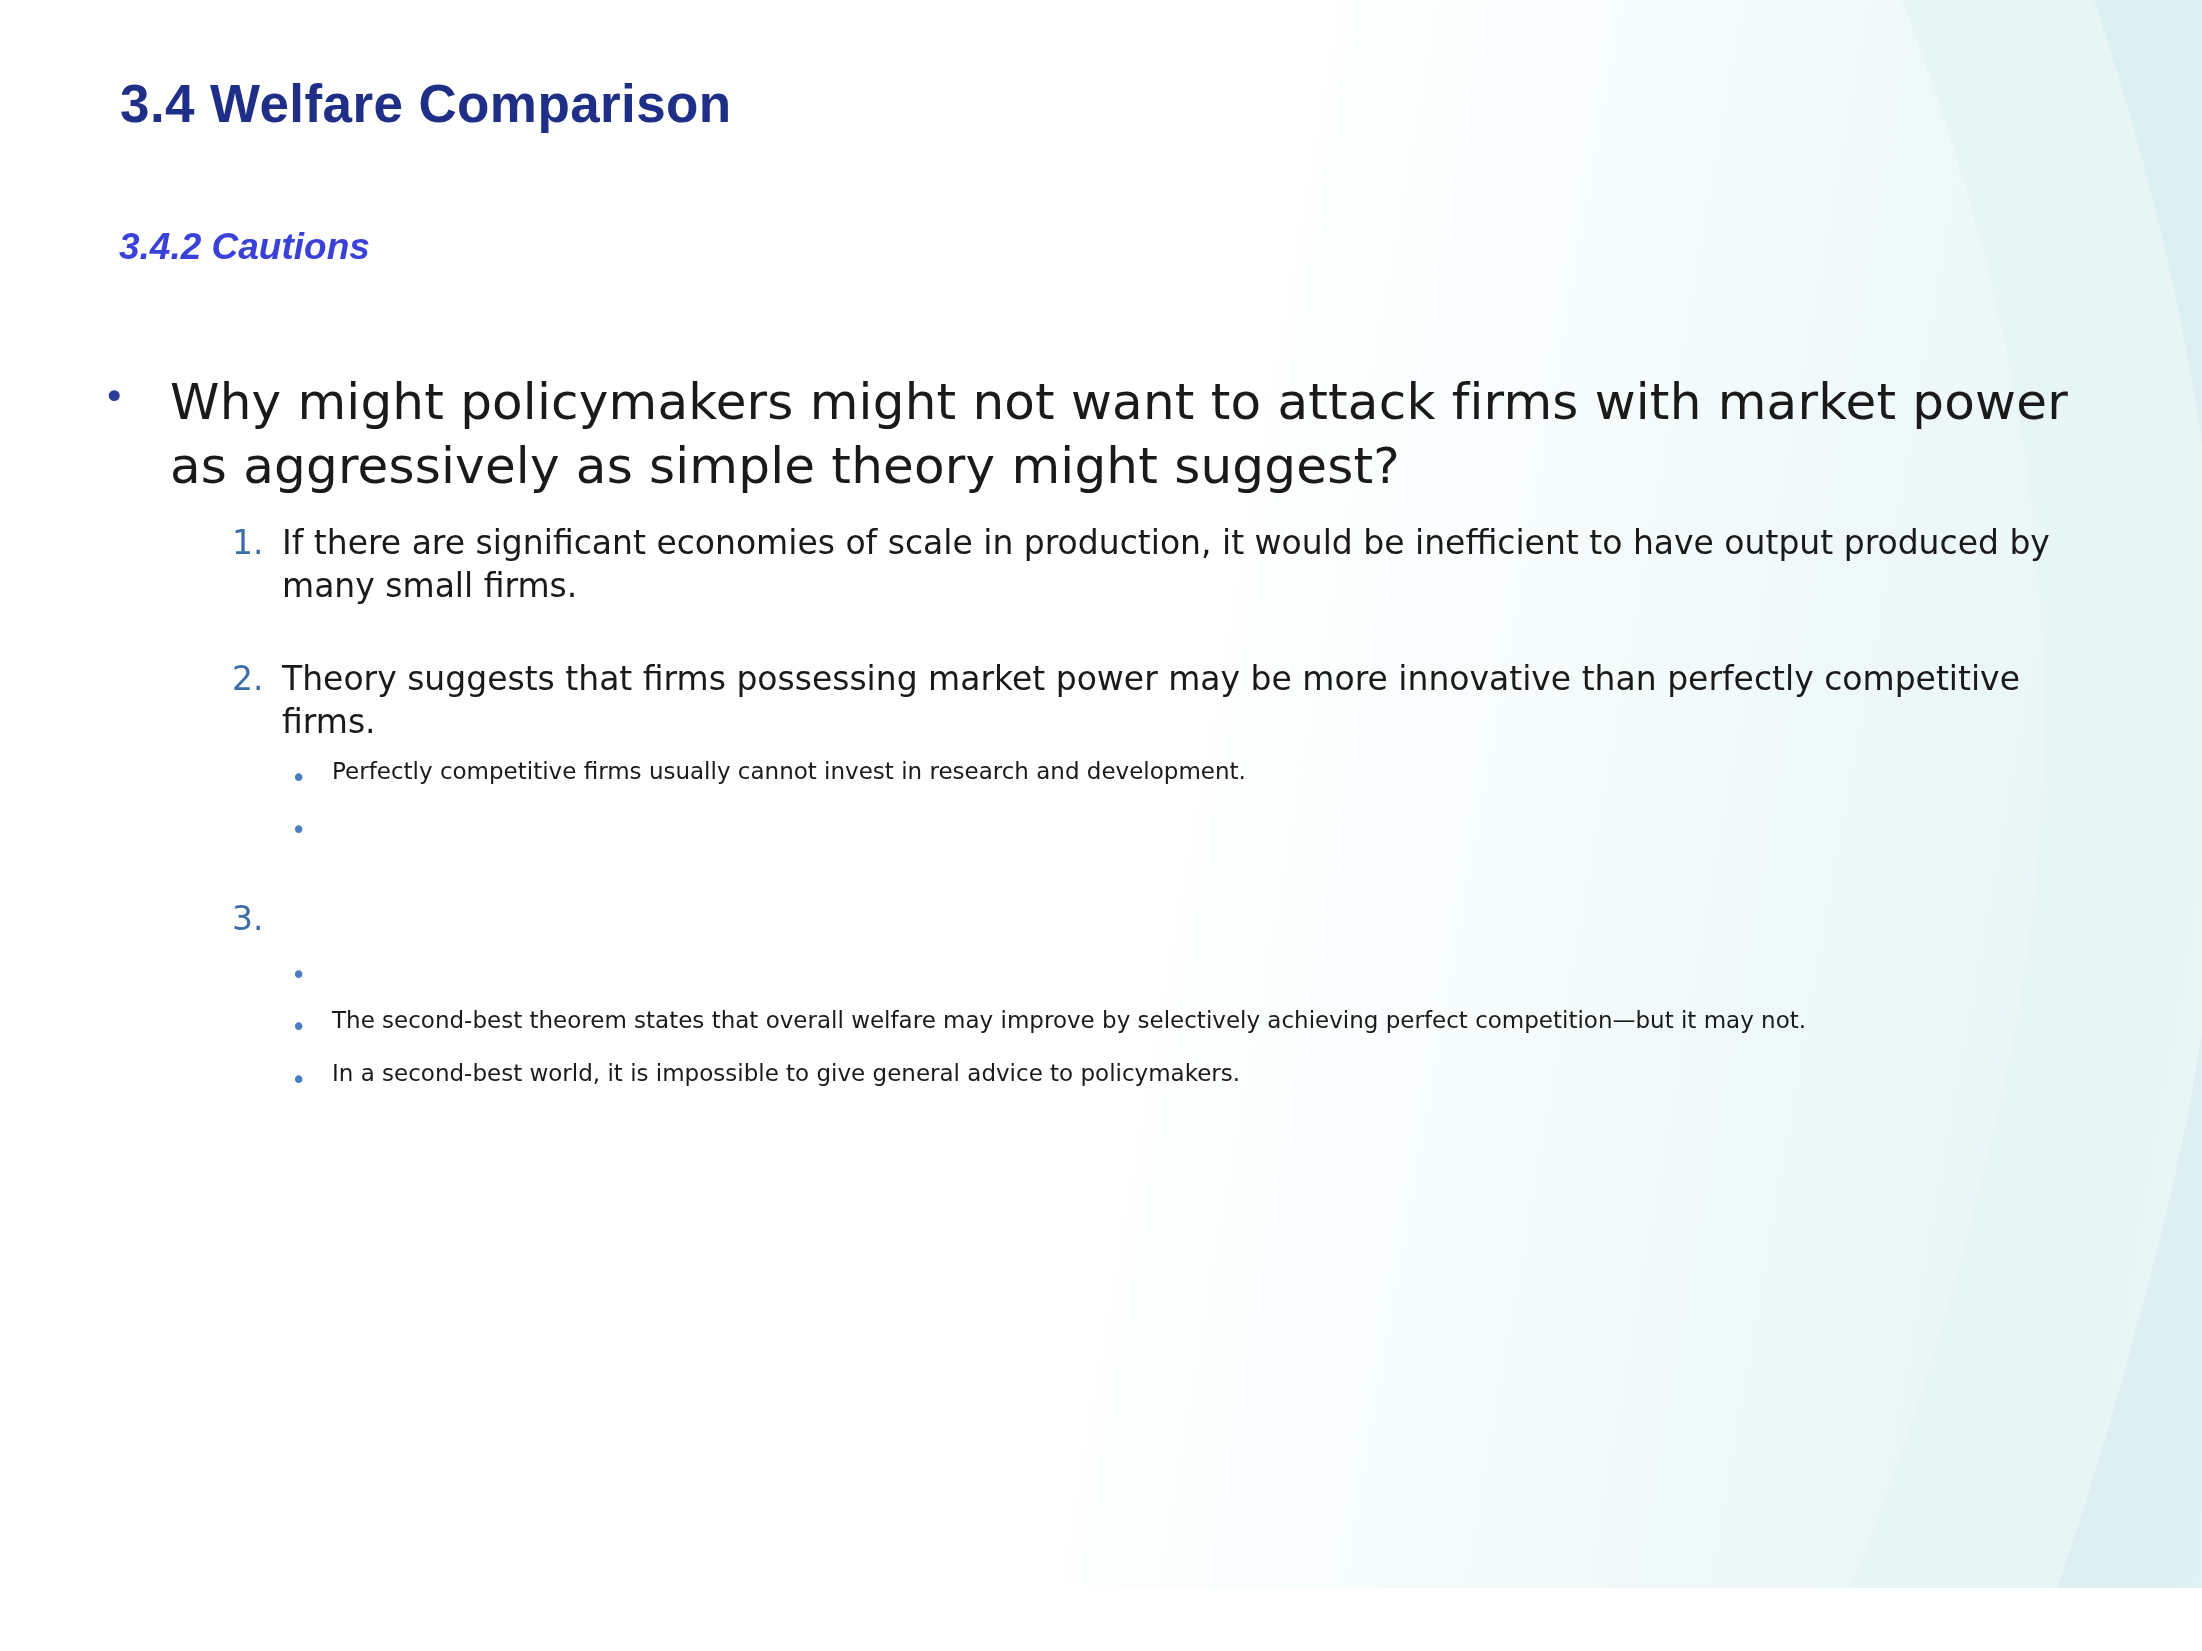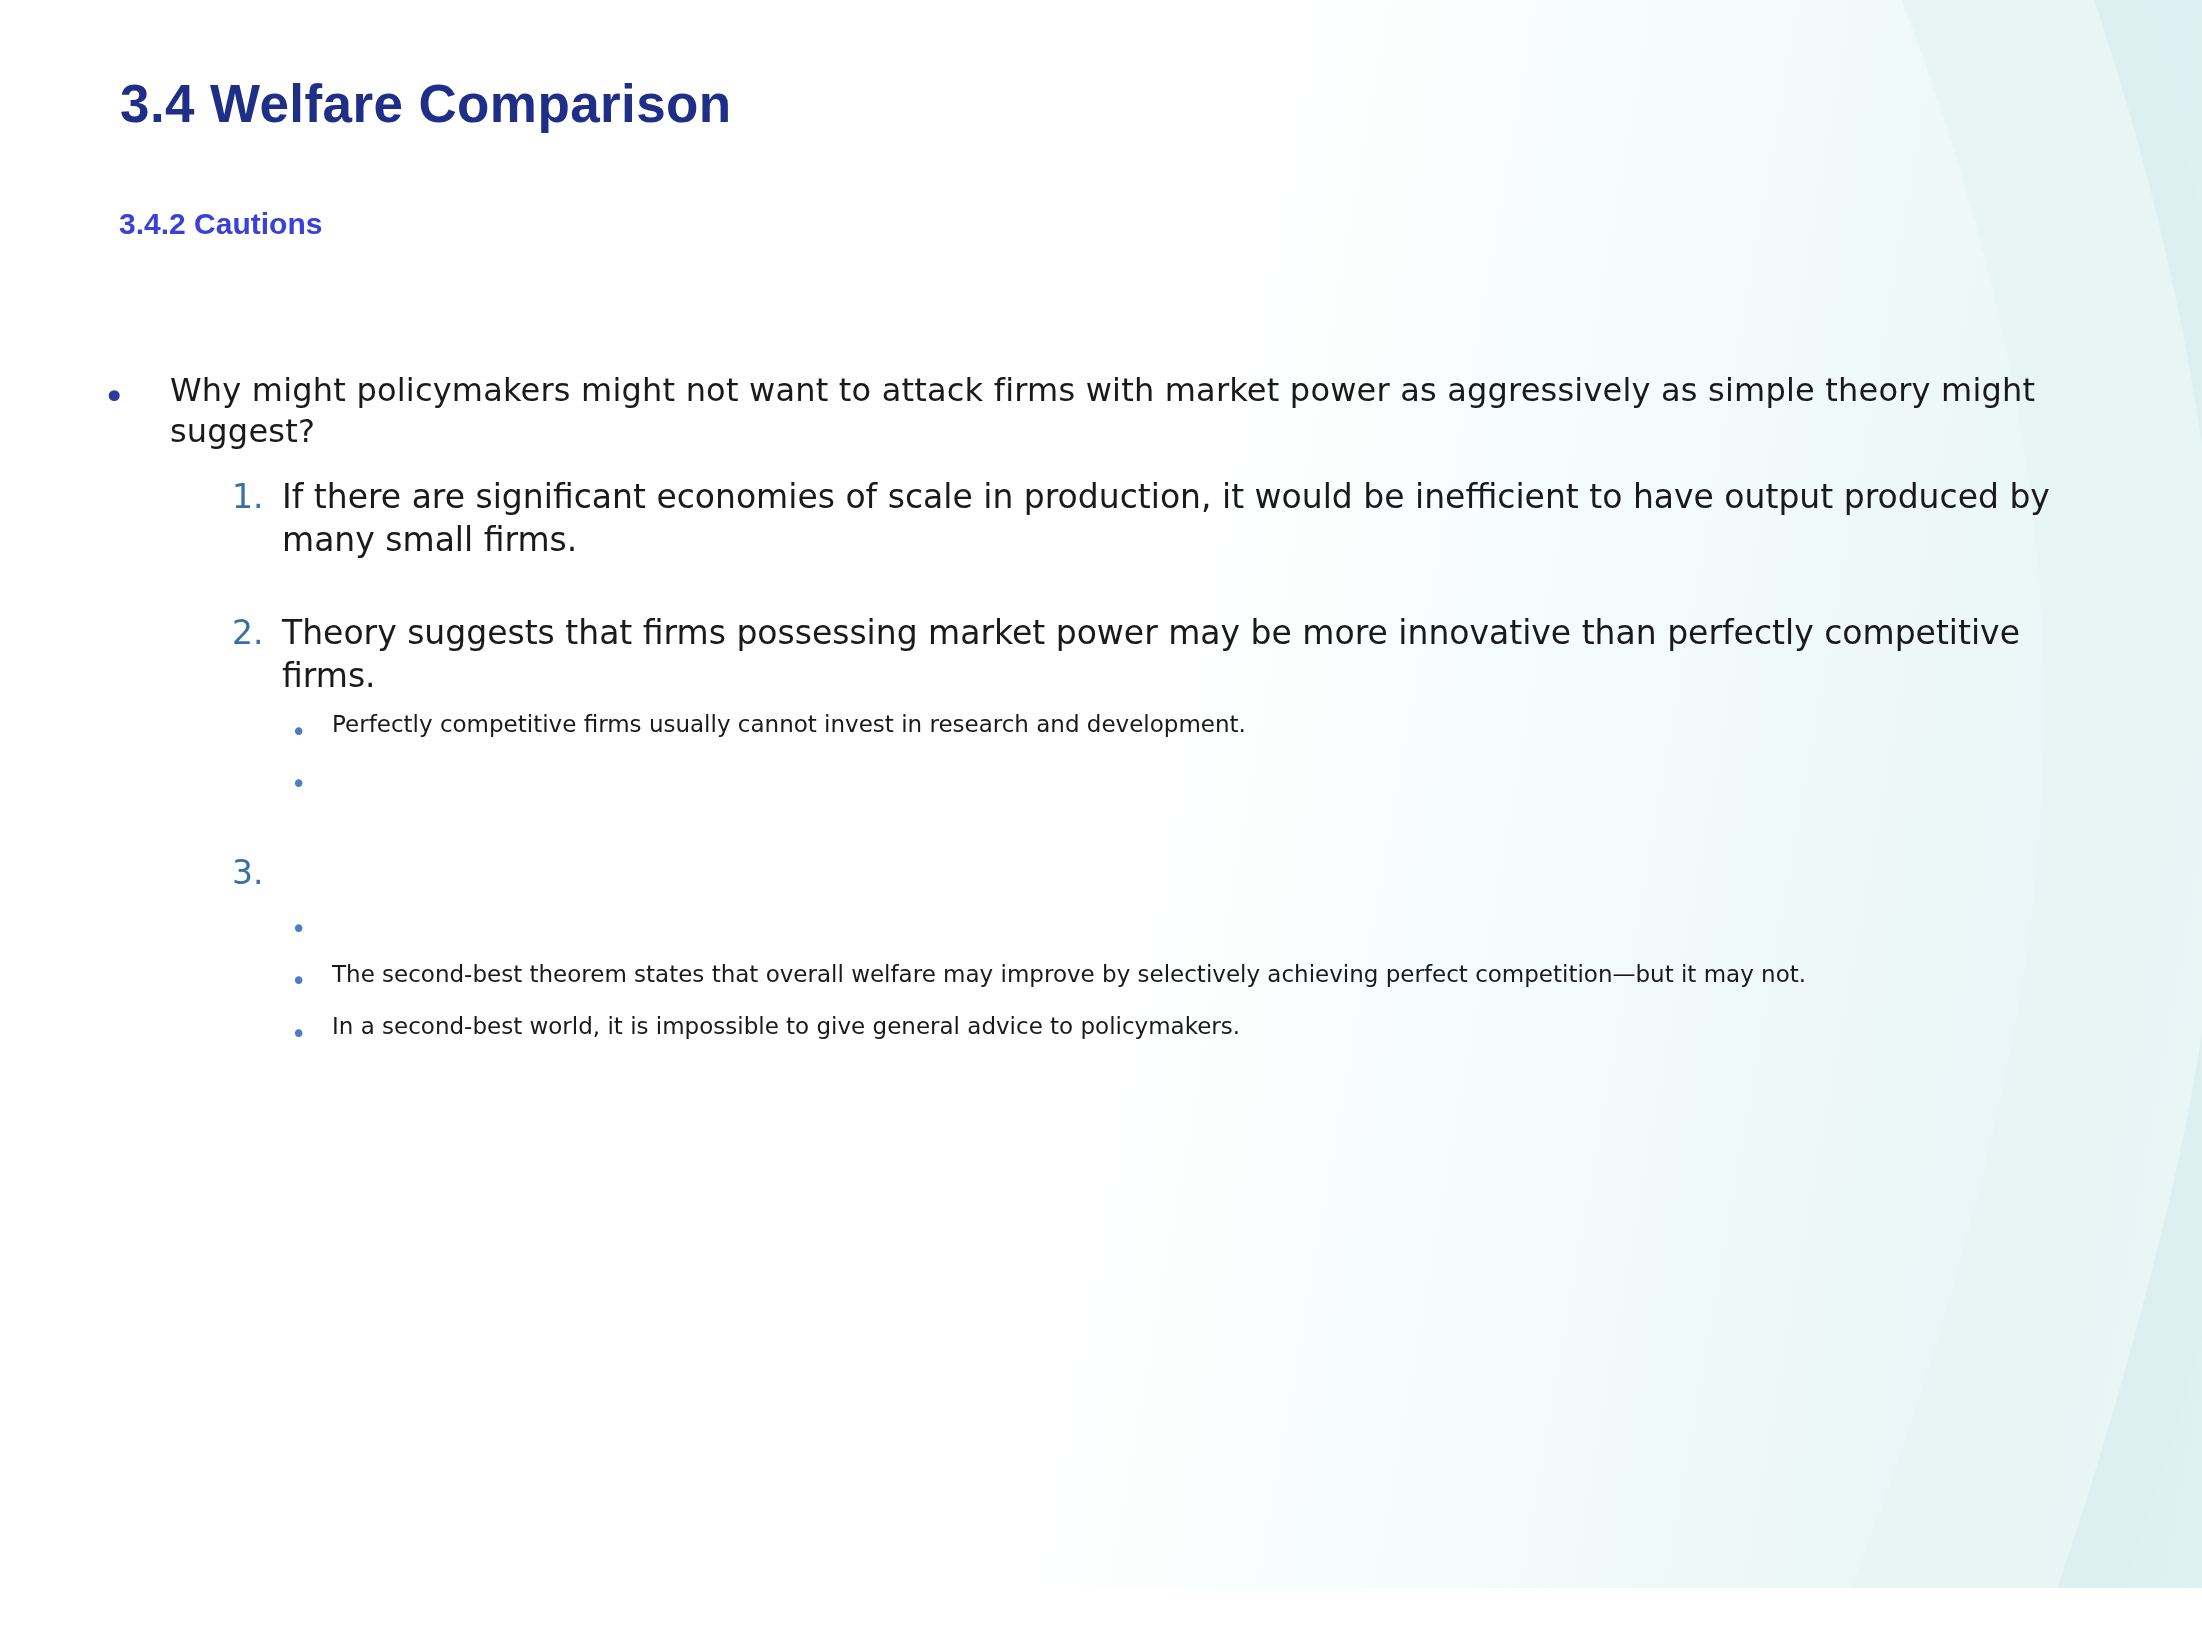"3.4.2 Cautions" .subtitle { font-size: 30px -> 37px; font-style: none -> italic; top: 207px -> 226px }
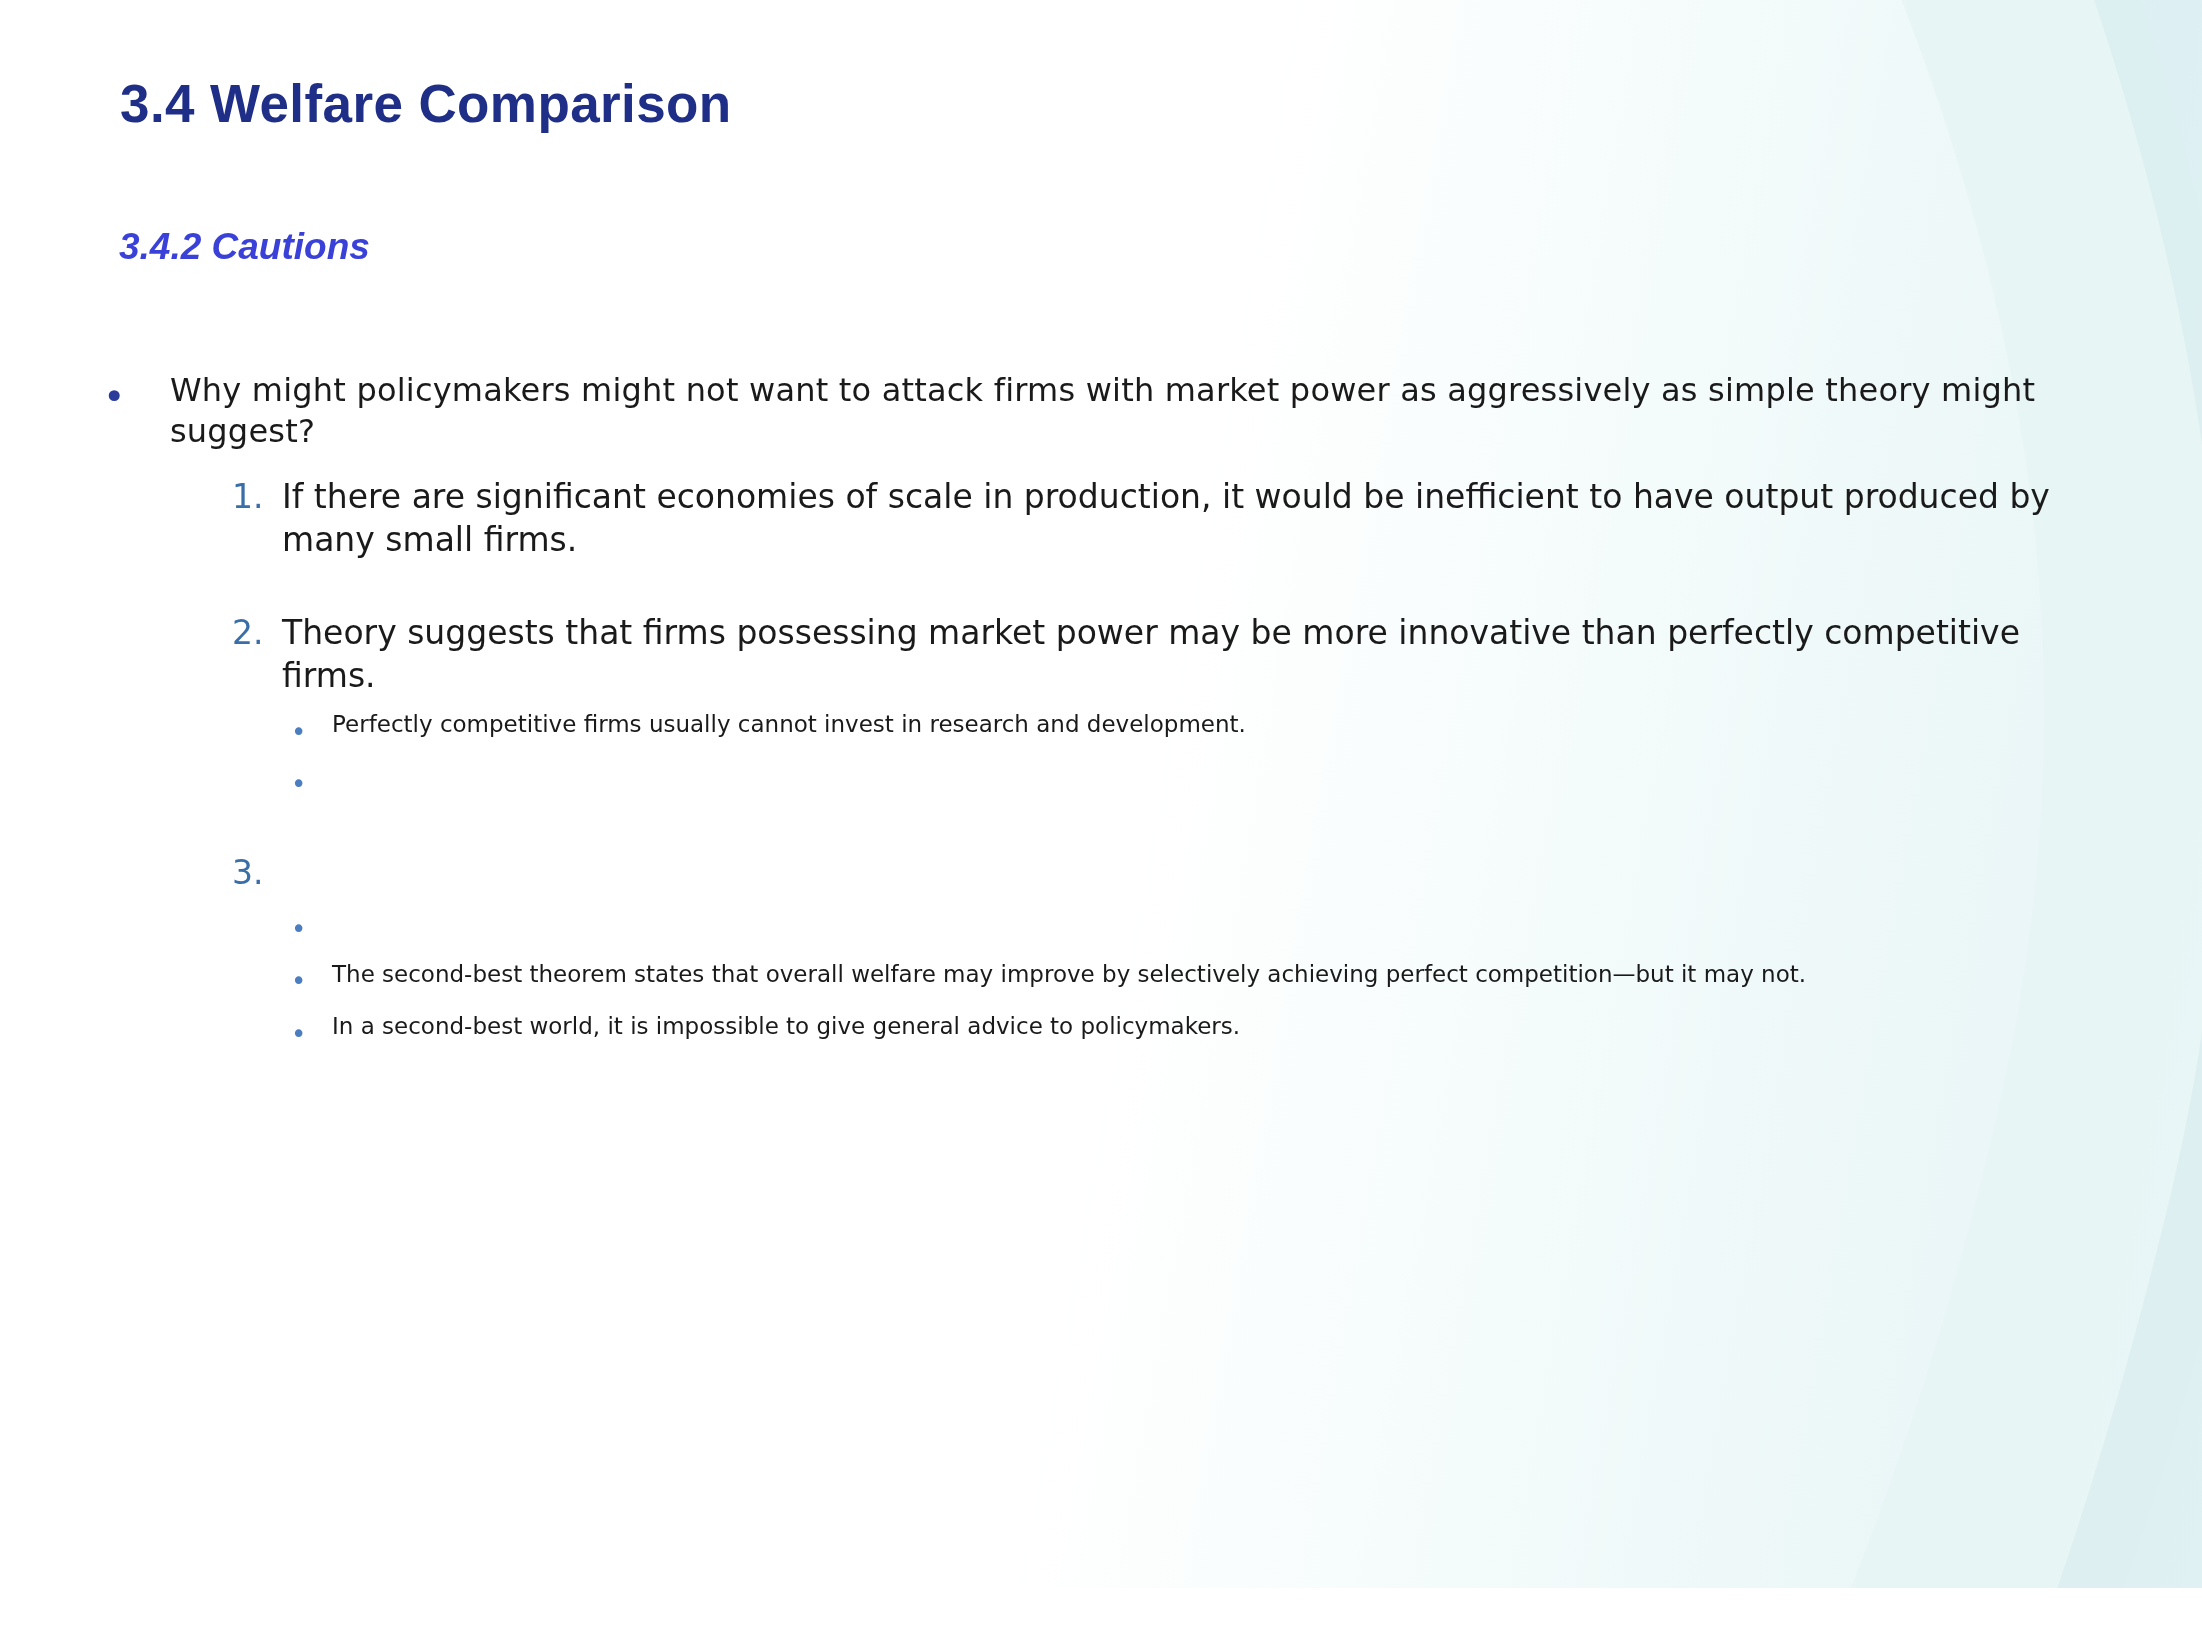"Why might policymakers might not" .lvl1-text { font-size: 32px -> 50px }
